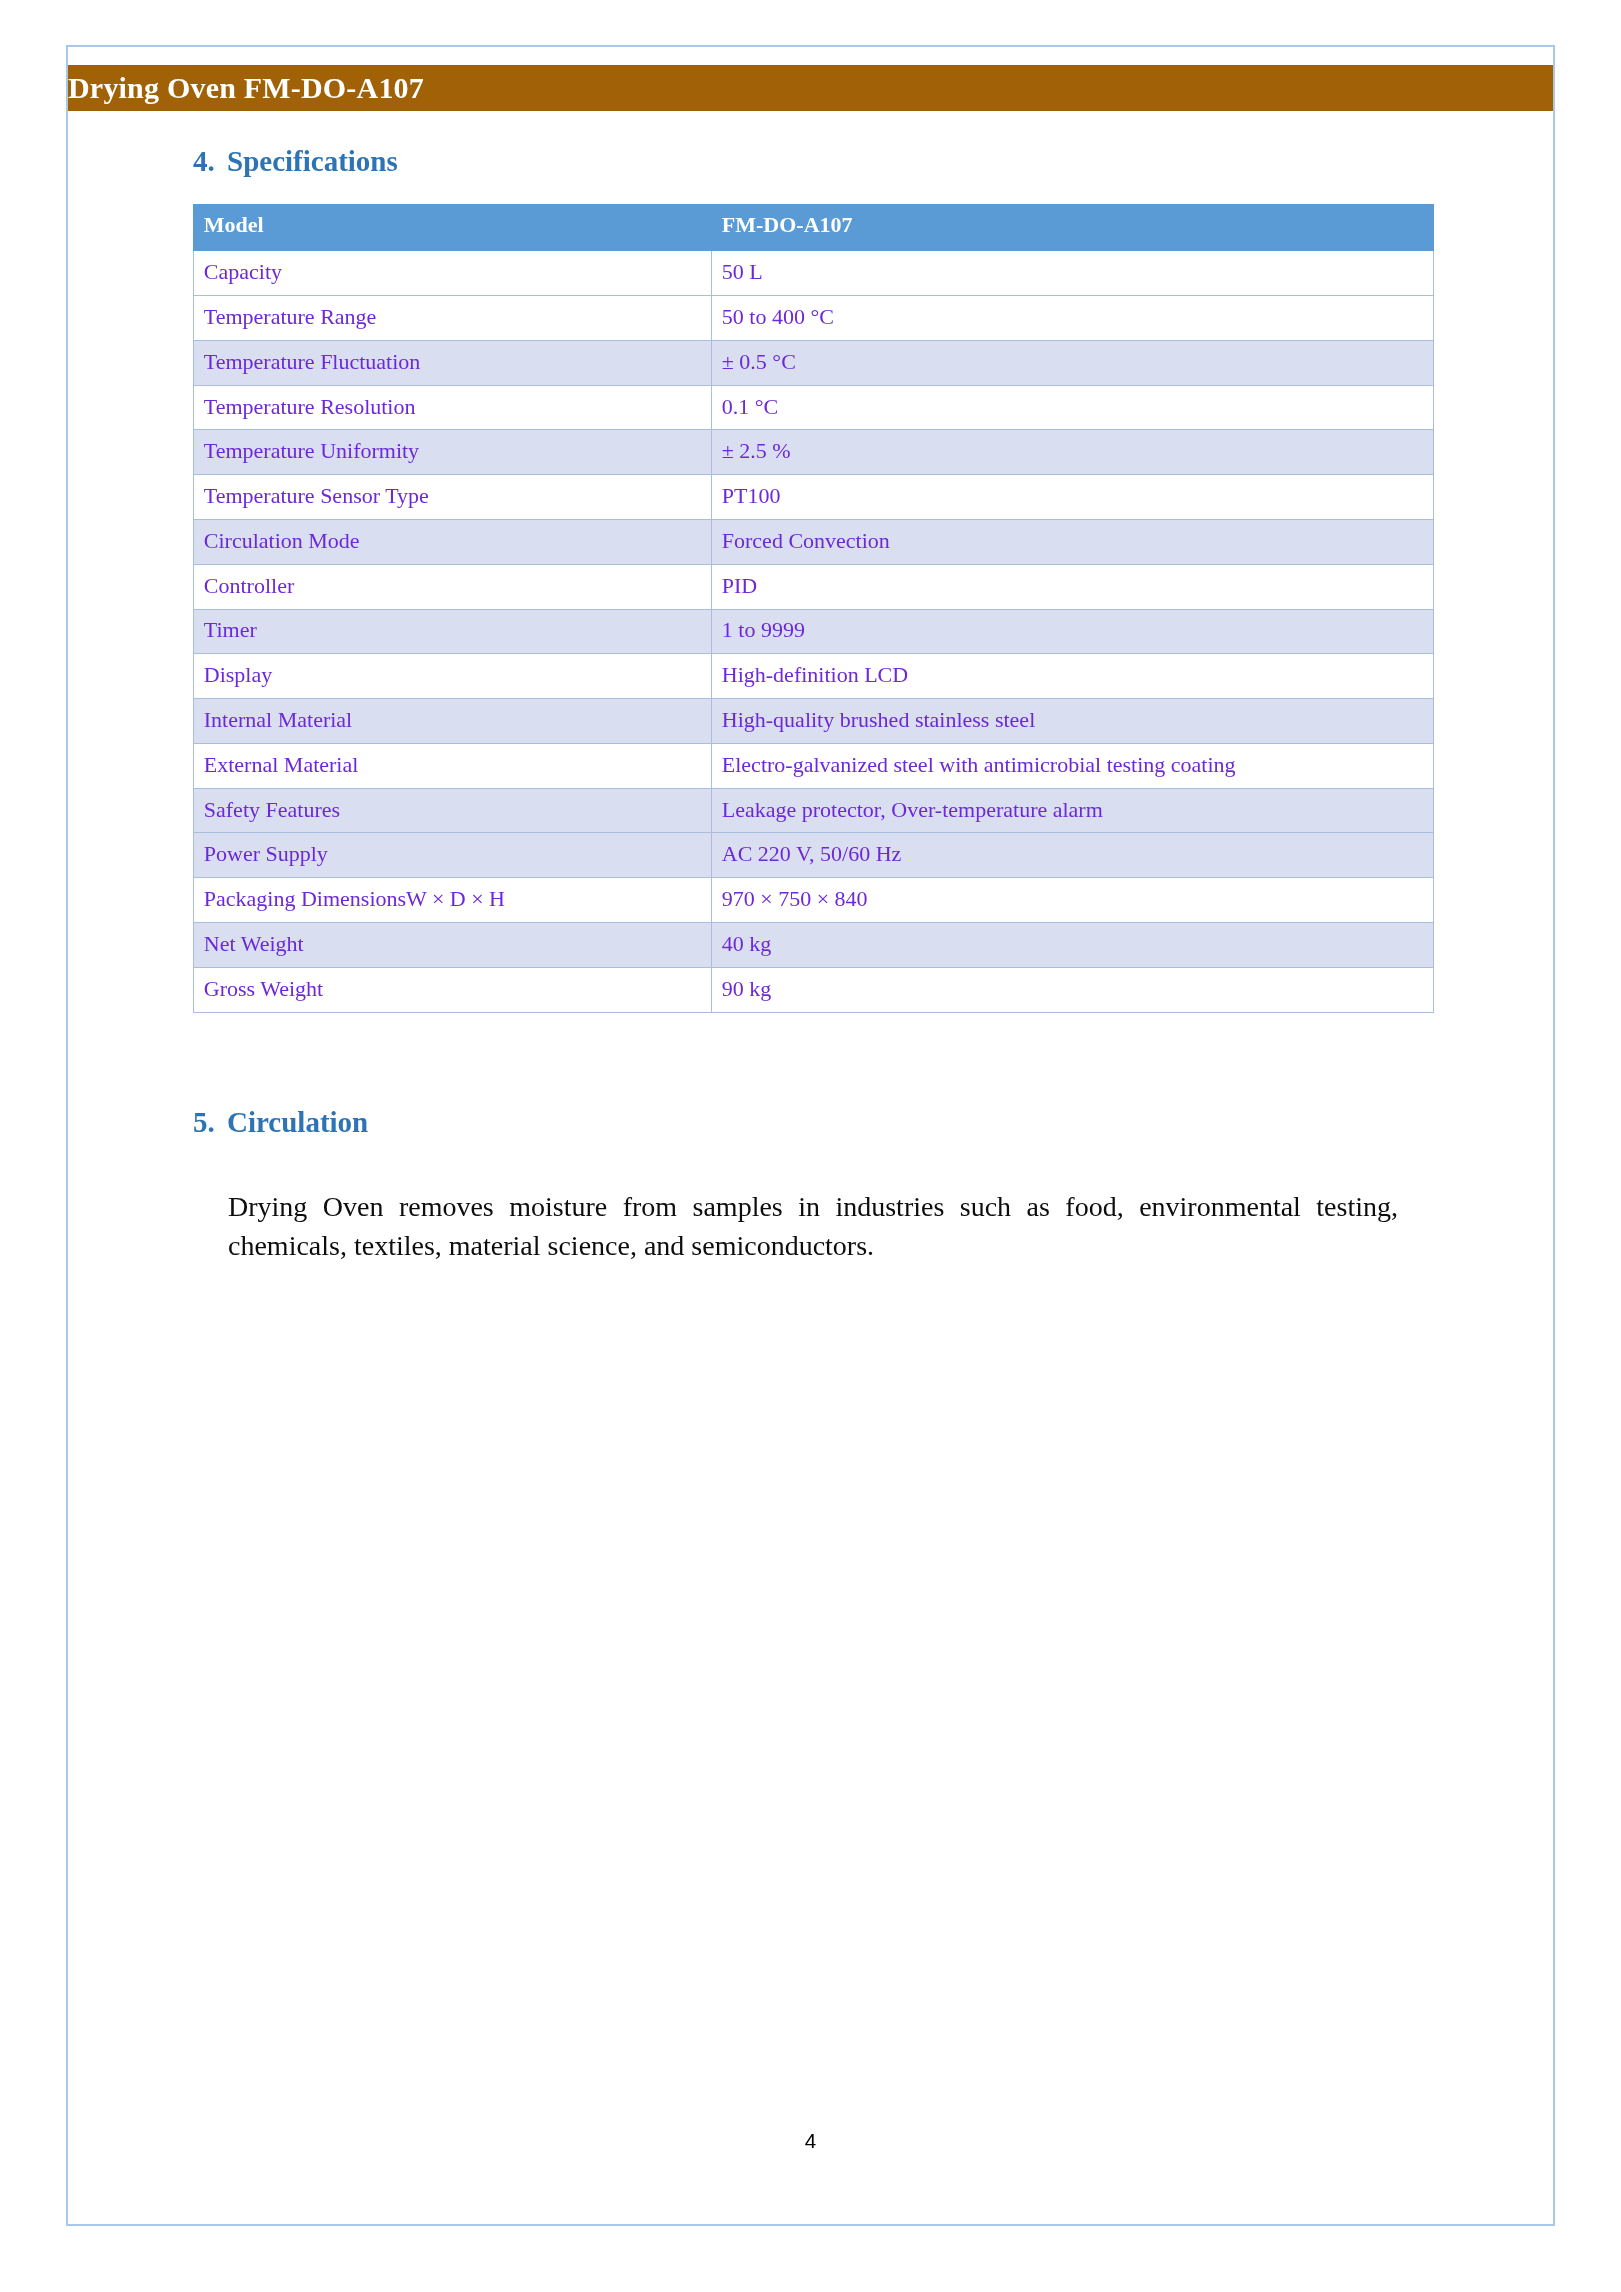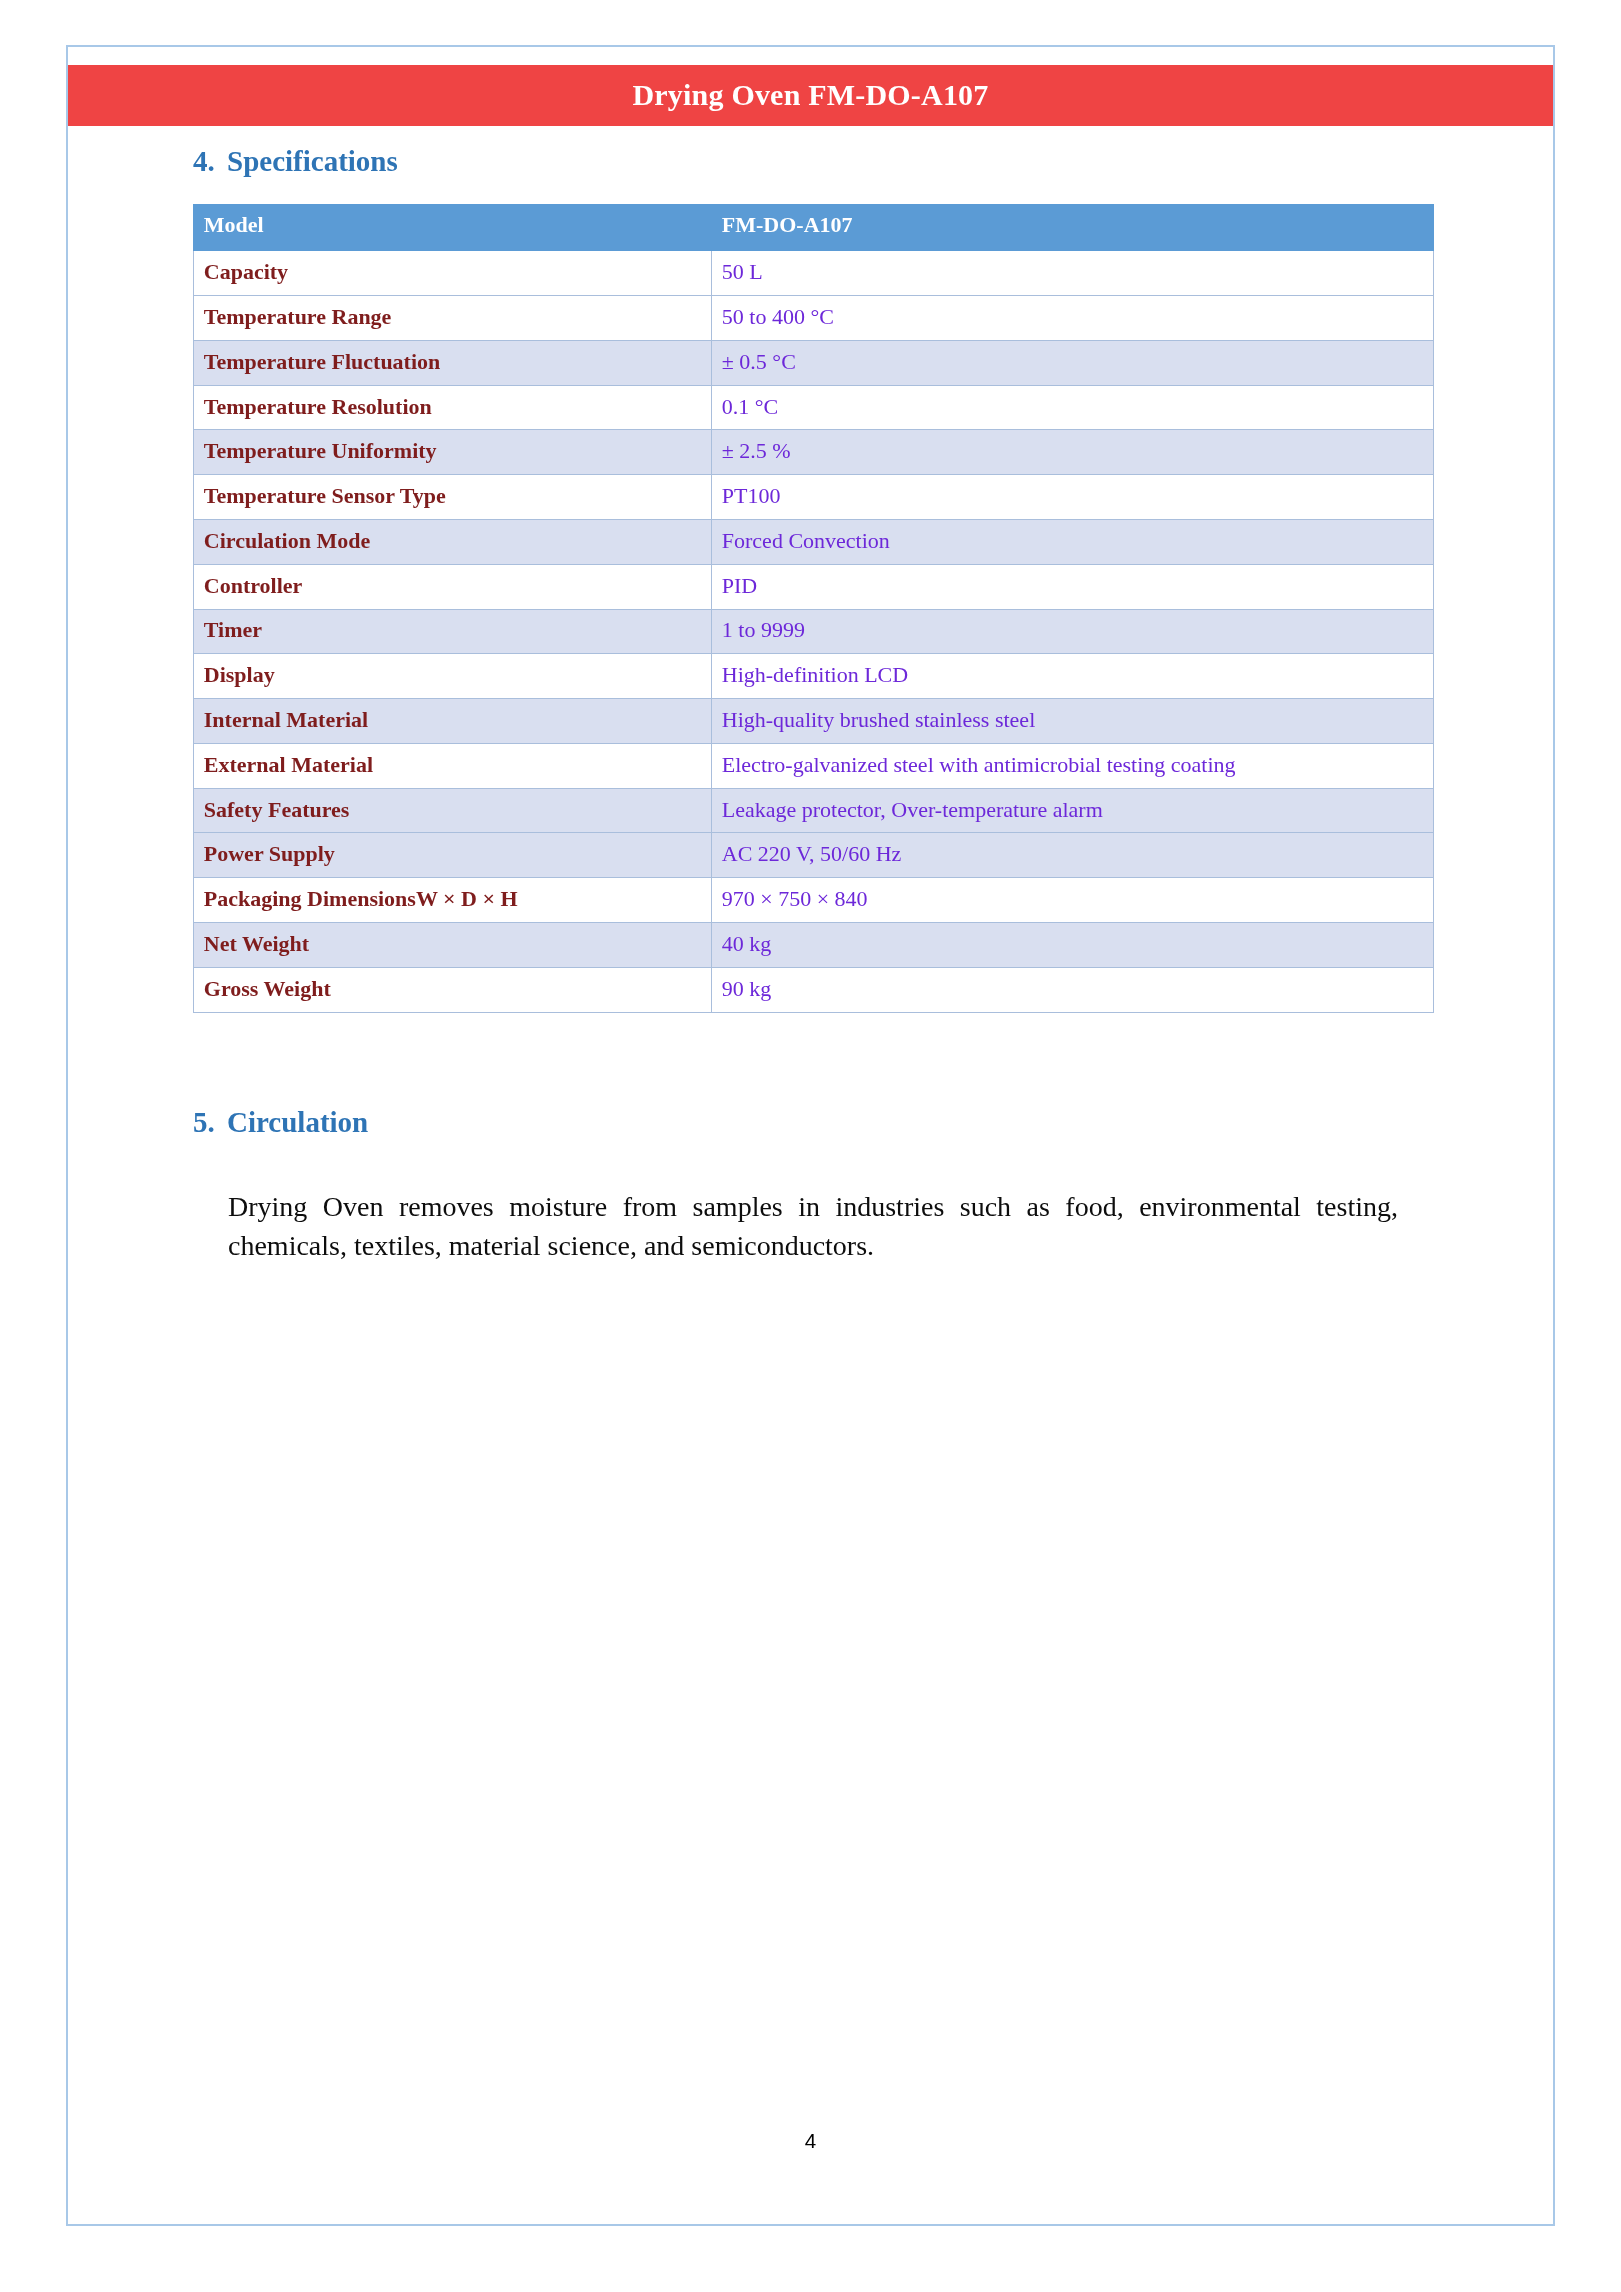"Drying Oven FM-DO-A107" .title-bar { background: #ef4444 -> #a16207; height: 61px -> 46px; justify-content: center -> none }
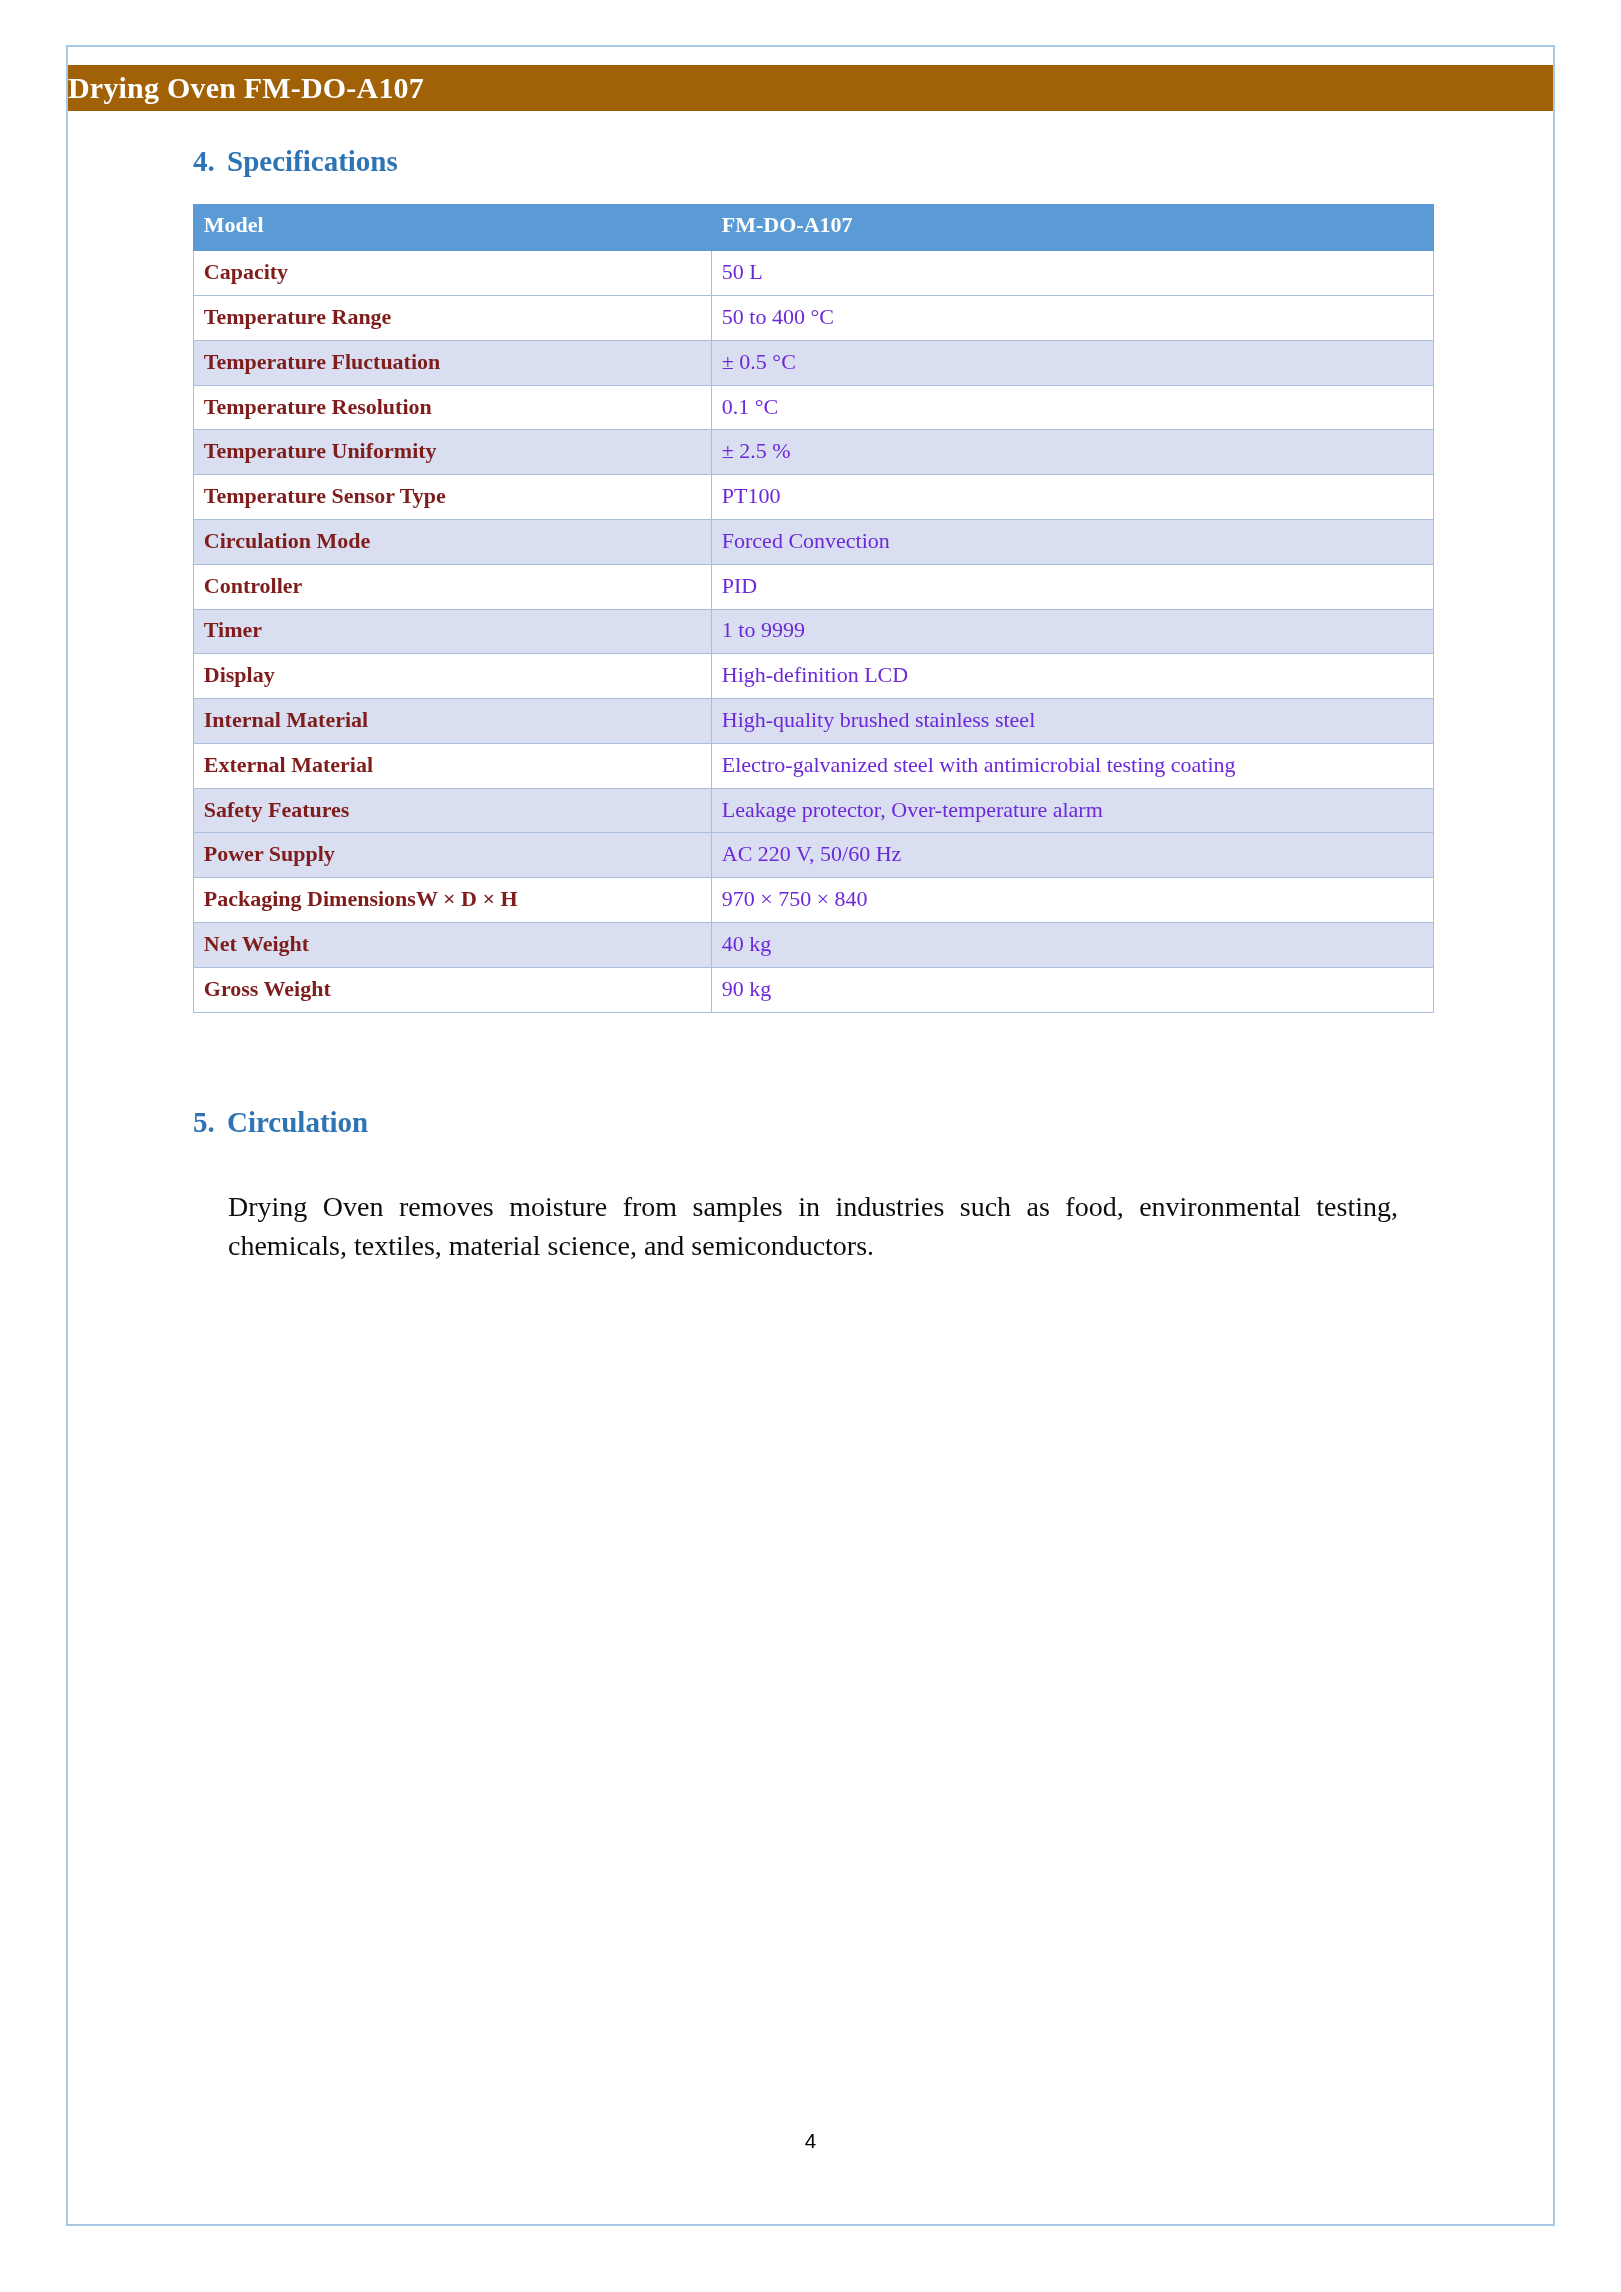"Capacity" table.spec tbody td.label { color: #7f1d1d -> #6d28d9; font-weight: bold -> normal }
